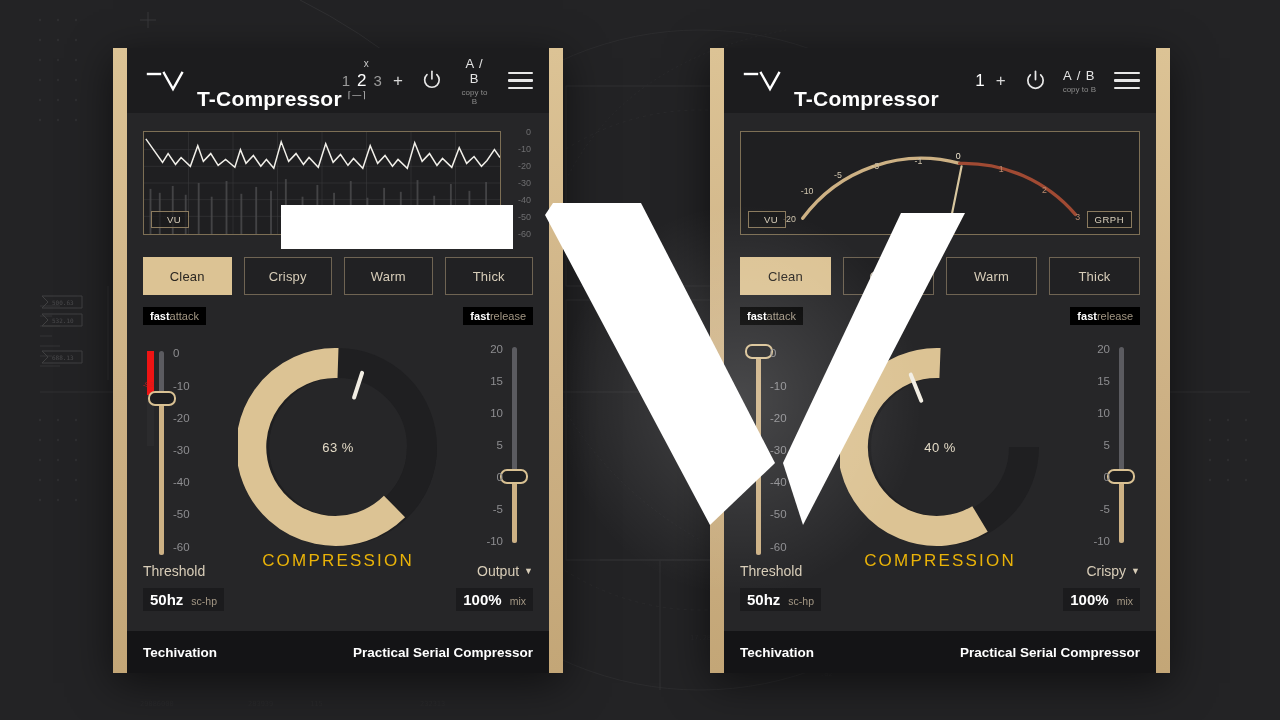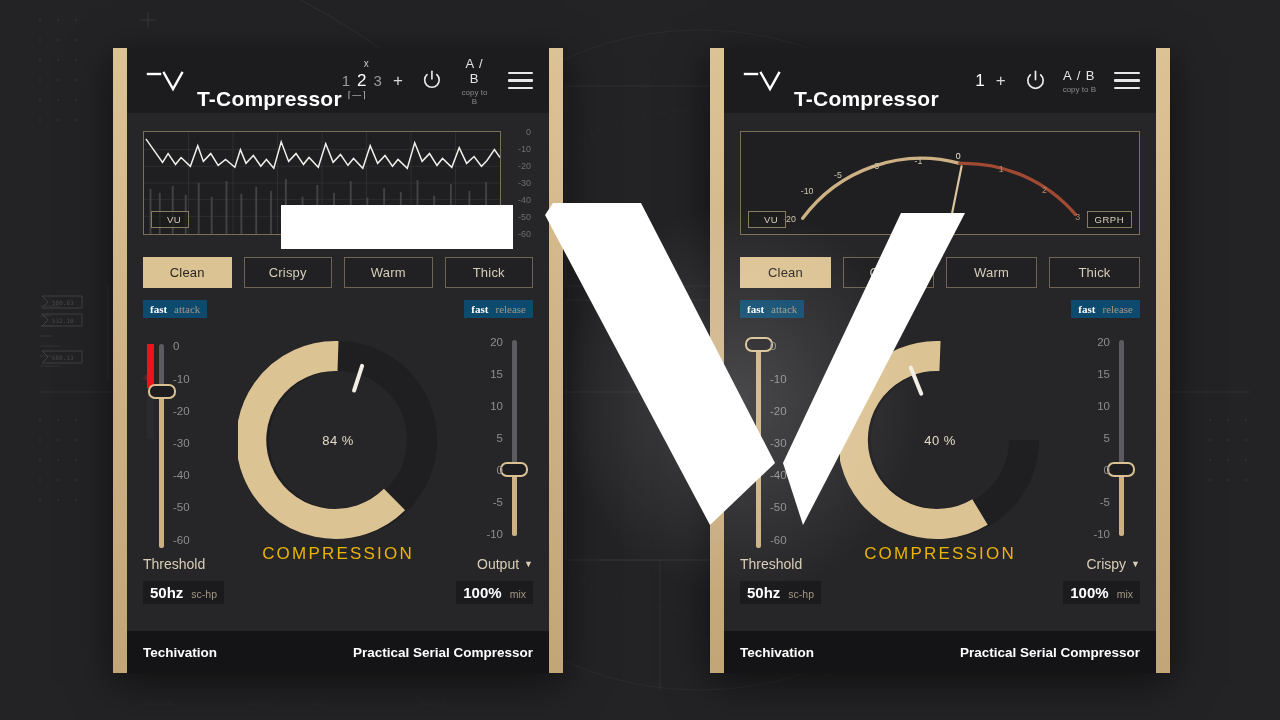"Clean" .chip { height: 31px -> 38px }
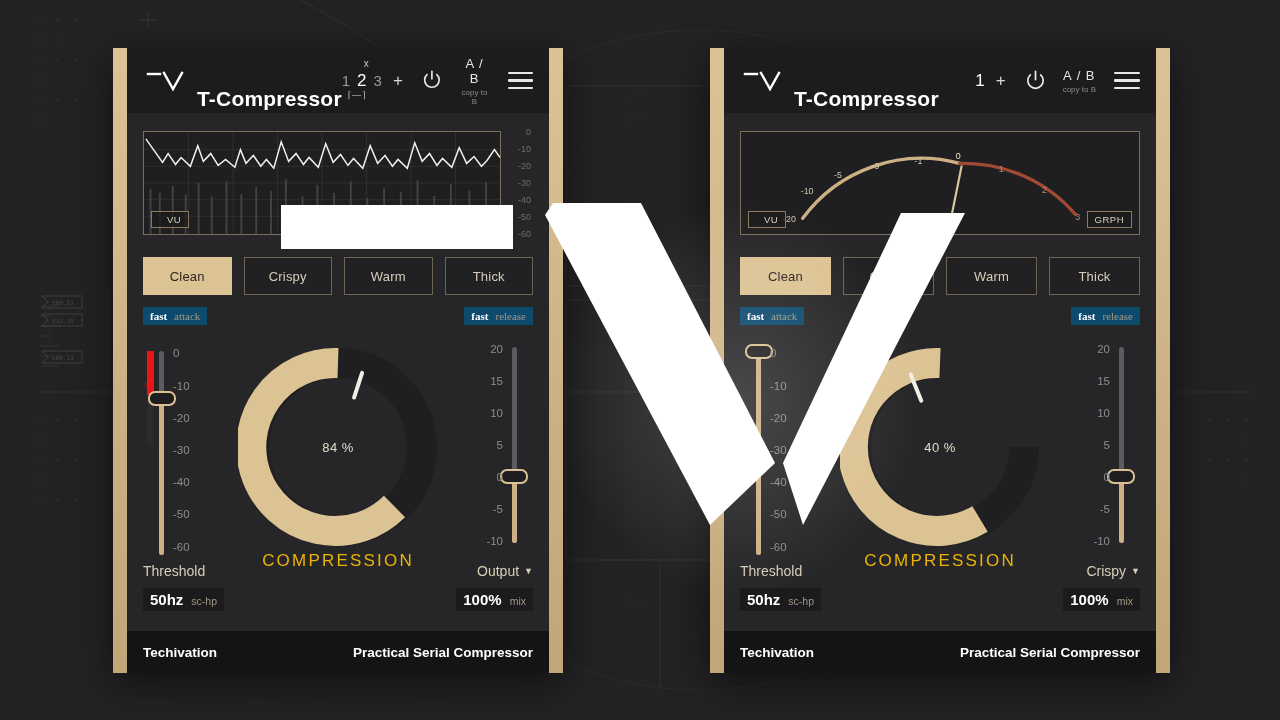"fast" .pill { background: #0c4a6e -> #000000; font-family: Liberation Serif, serif -> none; gap: 7px -> none }
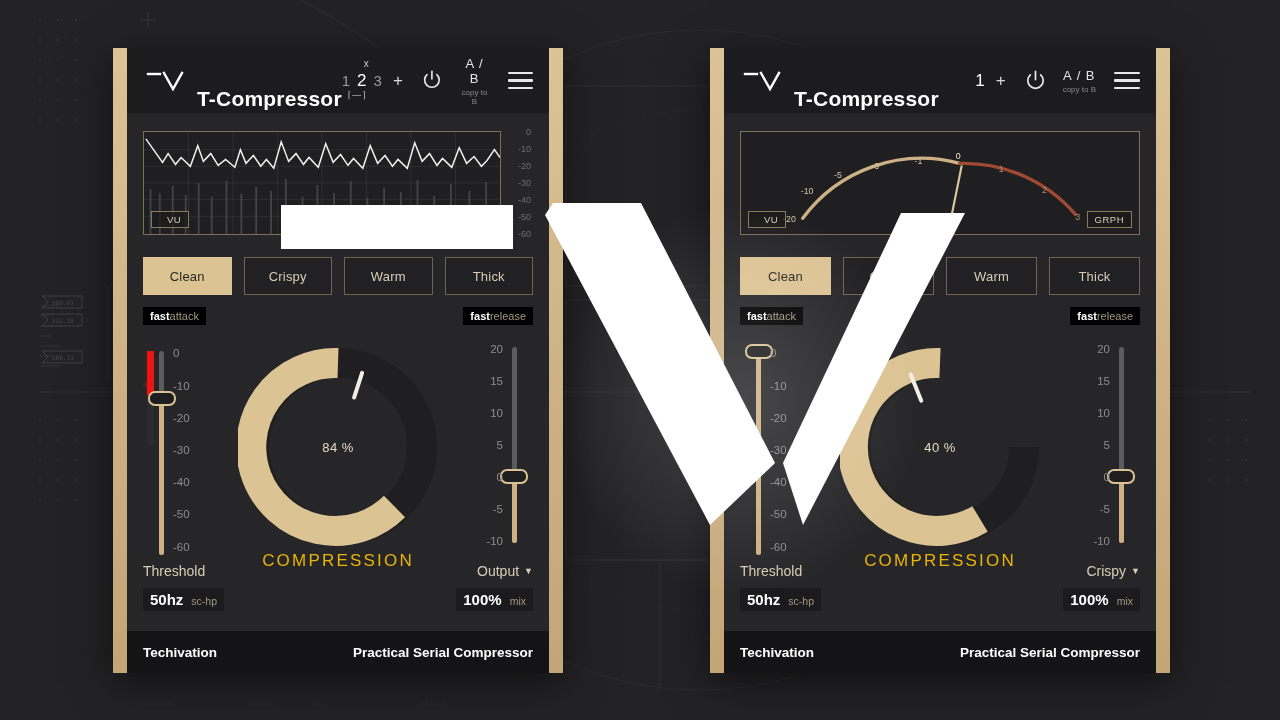"84 %" div.knob-val { text: 84 -> 63 }
